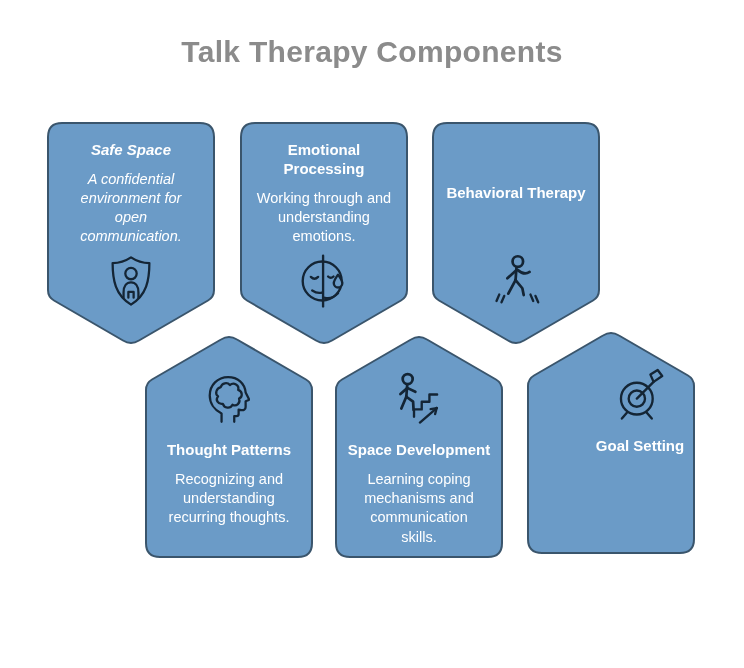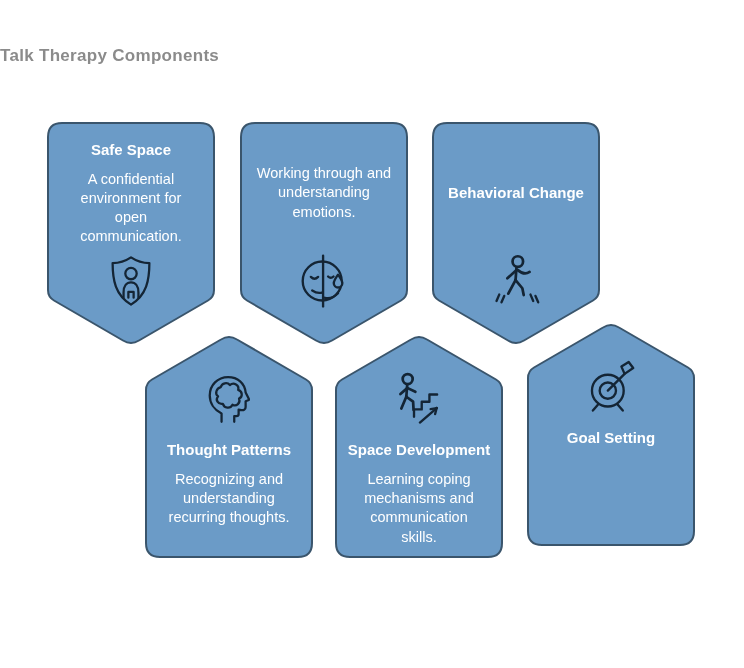"Talk Therapy Components" .page-title { font-size: 17px -> 30px; text-align: none -> center; top: 46px -> 35px }
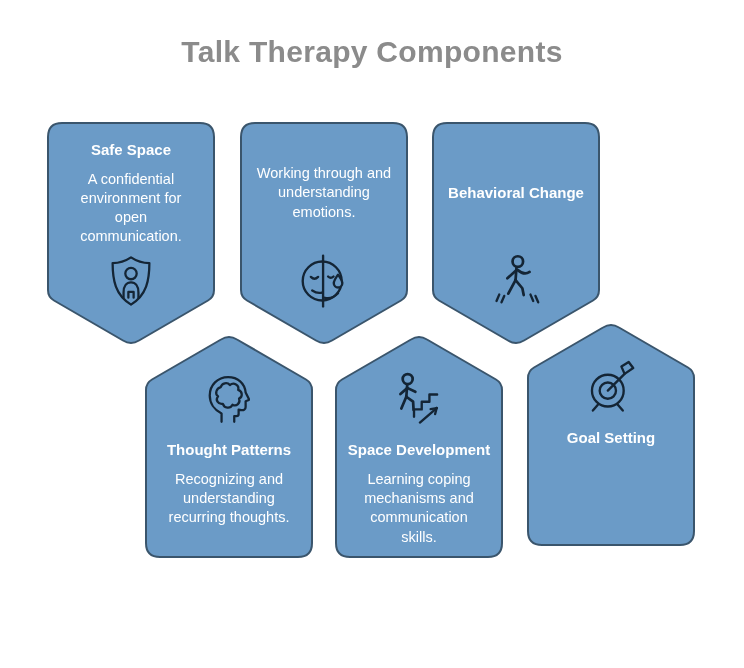"Safe Space" .c1 { font-style: none -> italic }
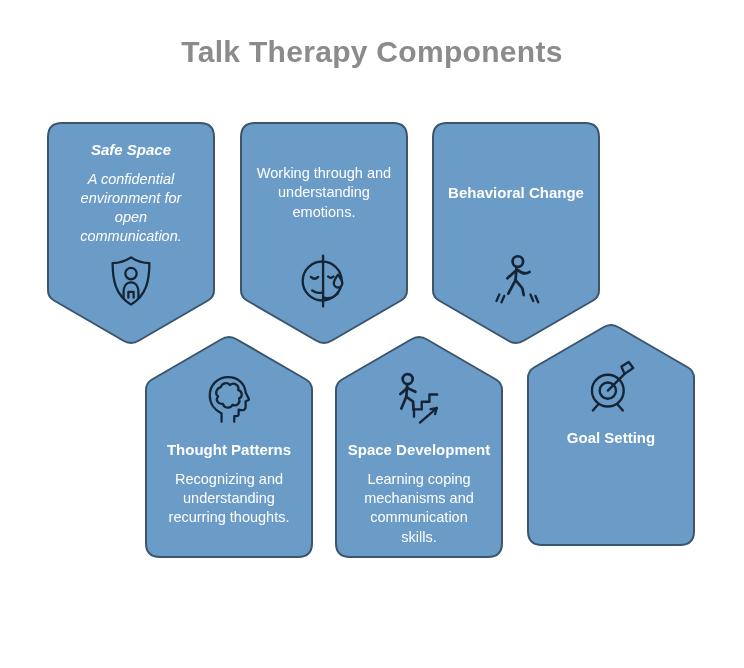"Emotional" div.card-title { html: none -> <div>Emotional Processing</div> }
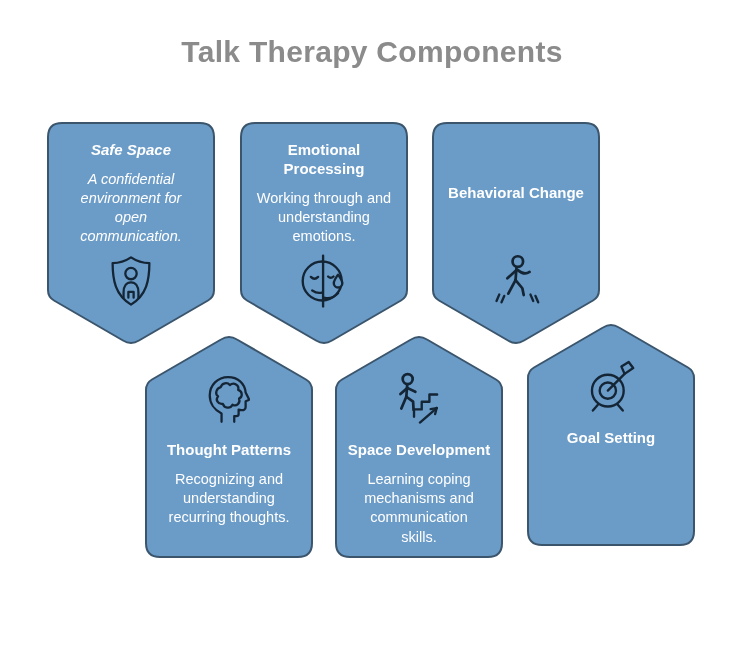"Behavioral Change" div.card-title { text: Change -> Therapy }
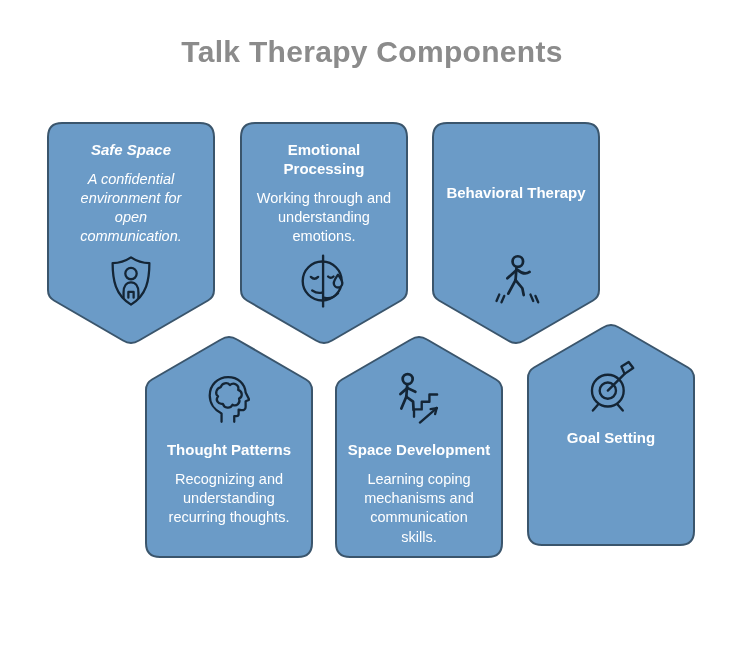"Goal Setting" .c6 { padding-left: none -> 29px; top: 320px -> 328px }
